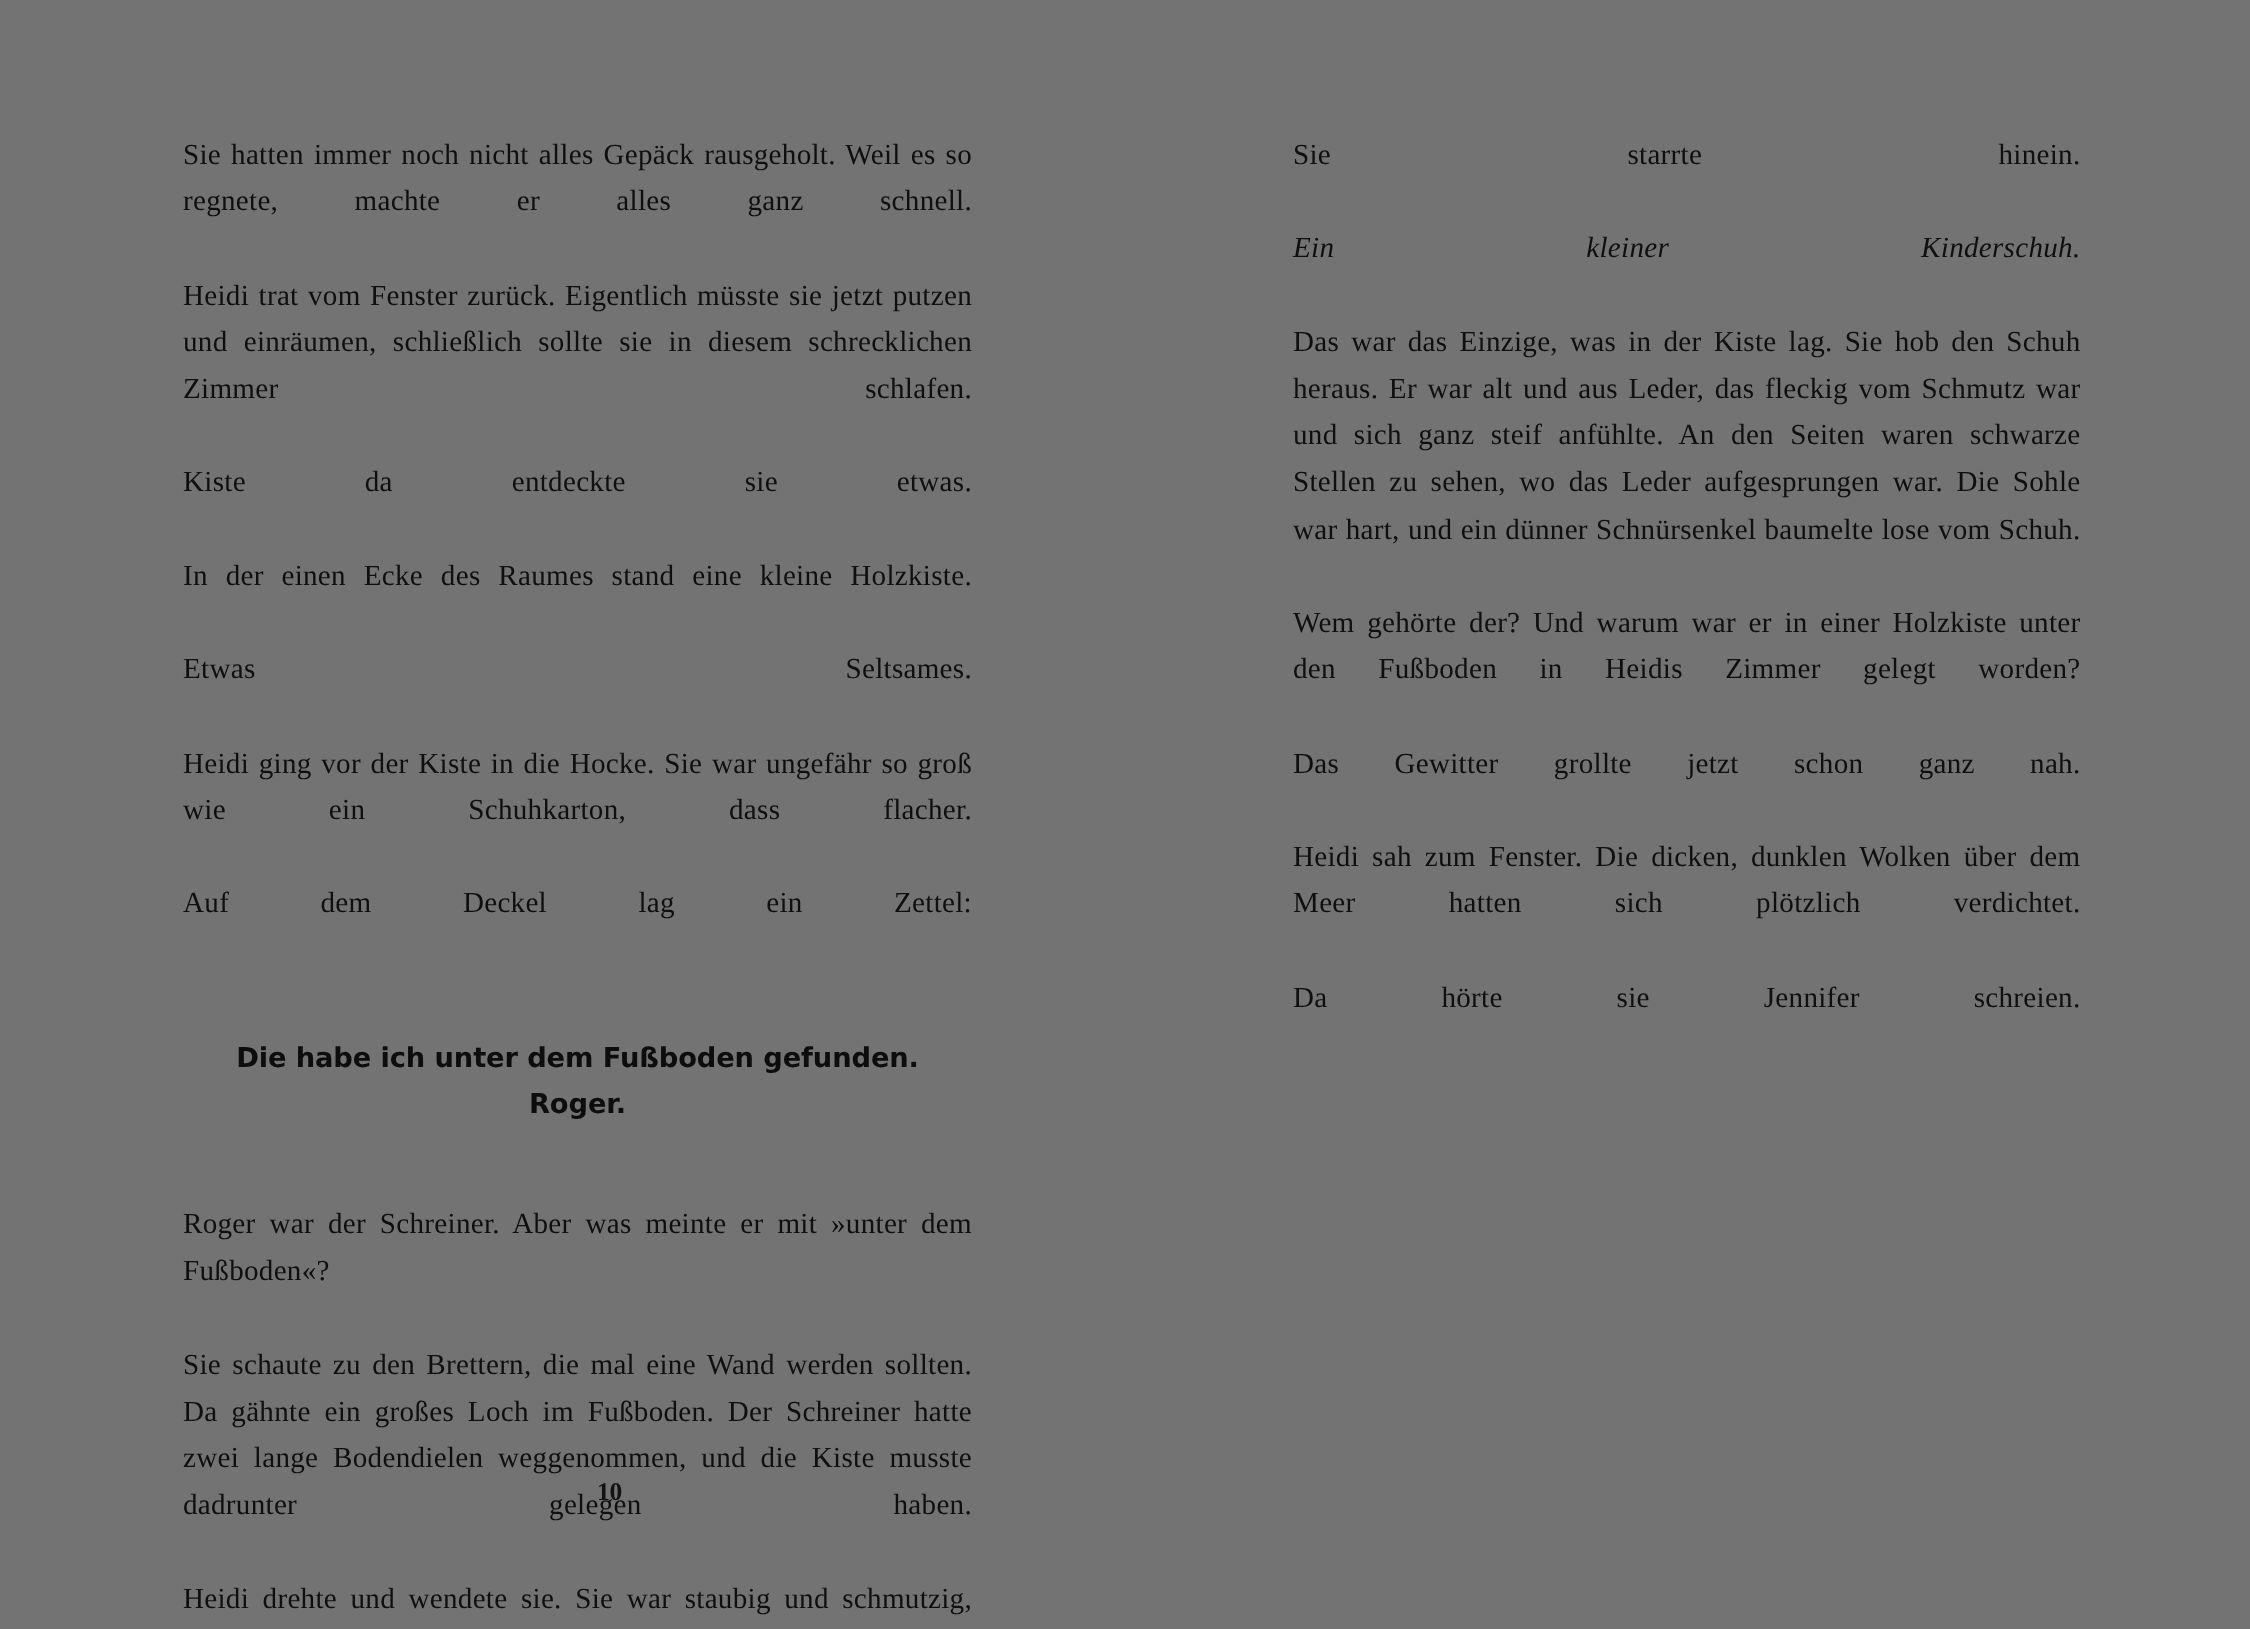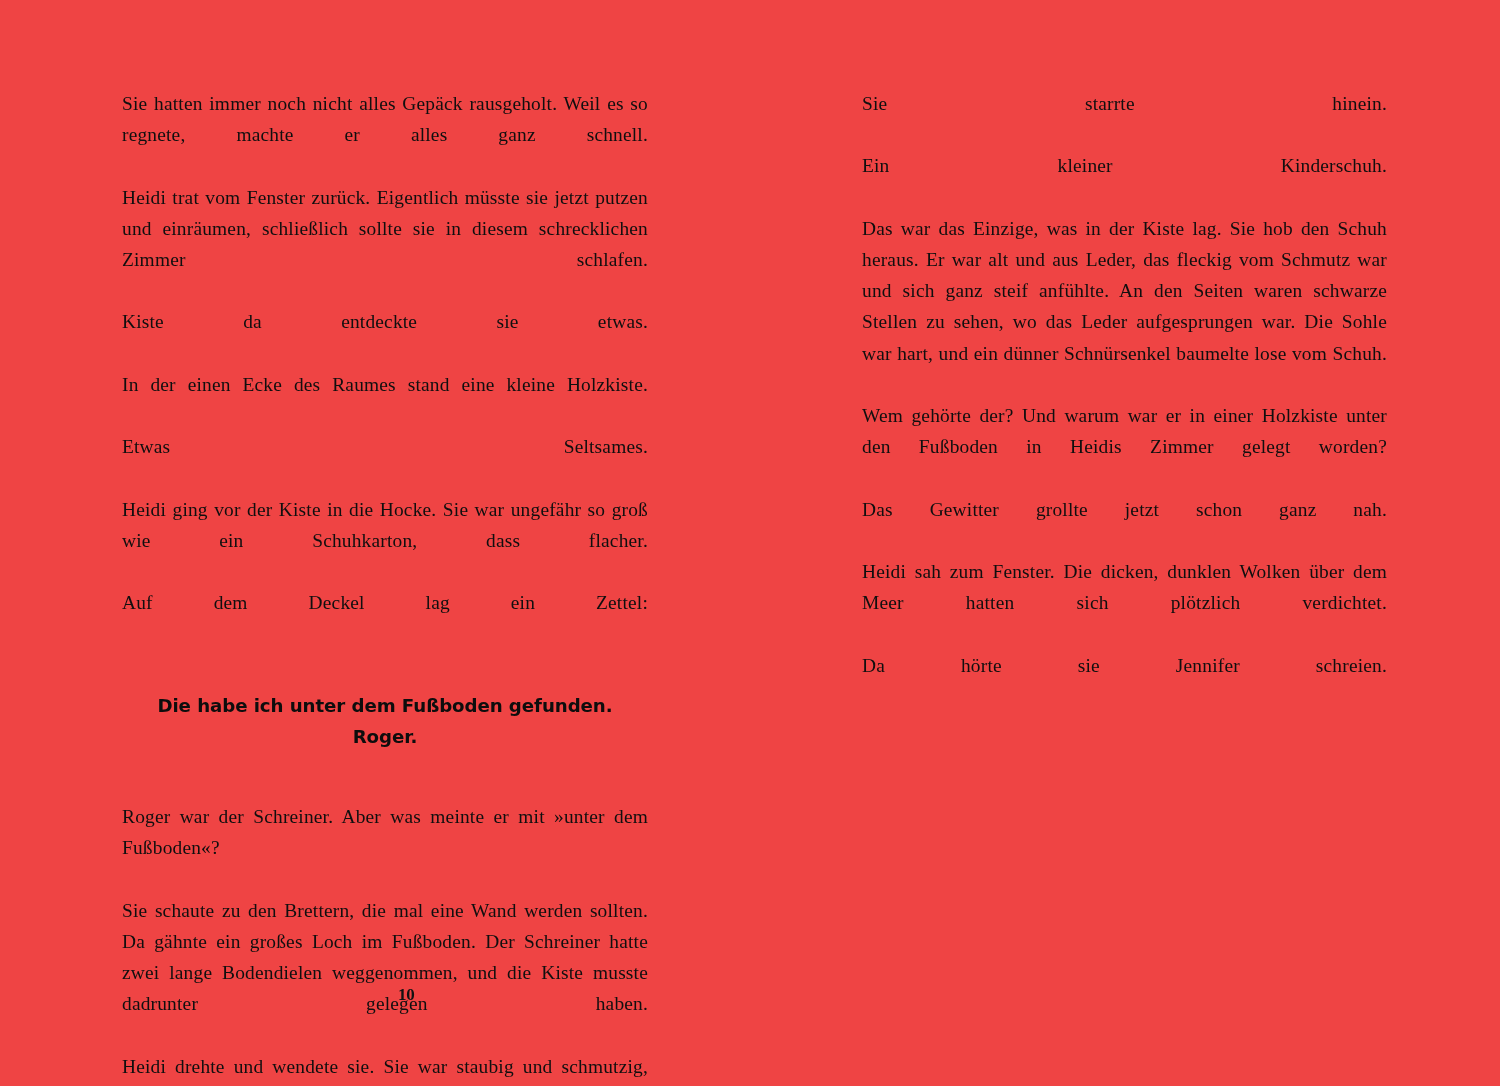"Sie hatten immer noch nicht" .page-spread { background: #ef4444 -> #737373 }
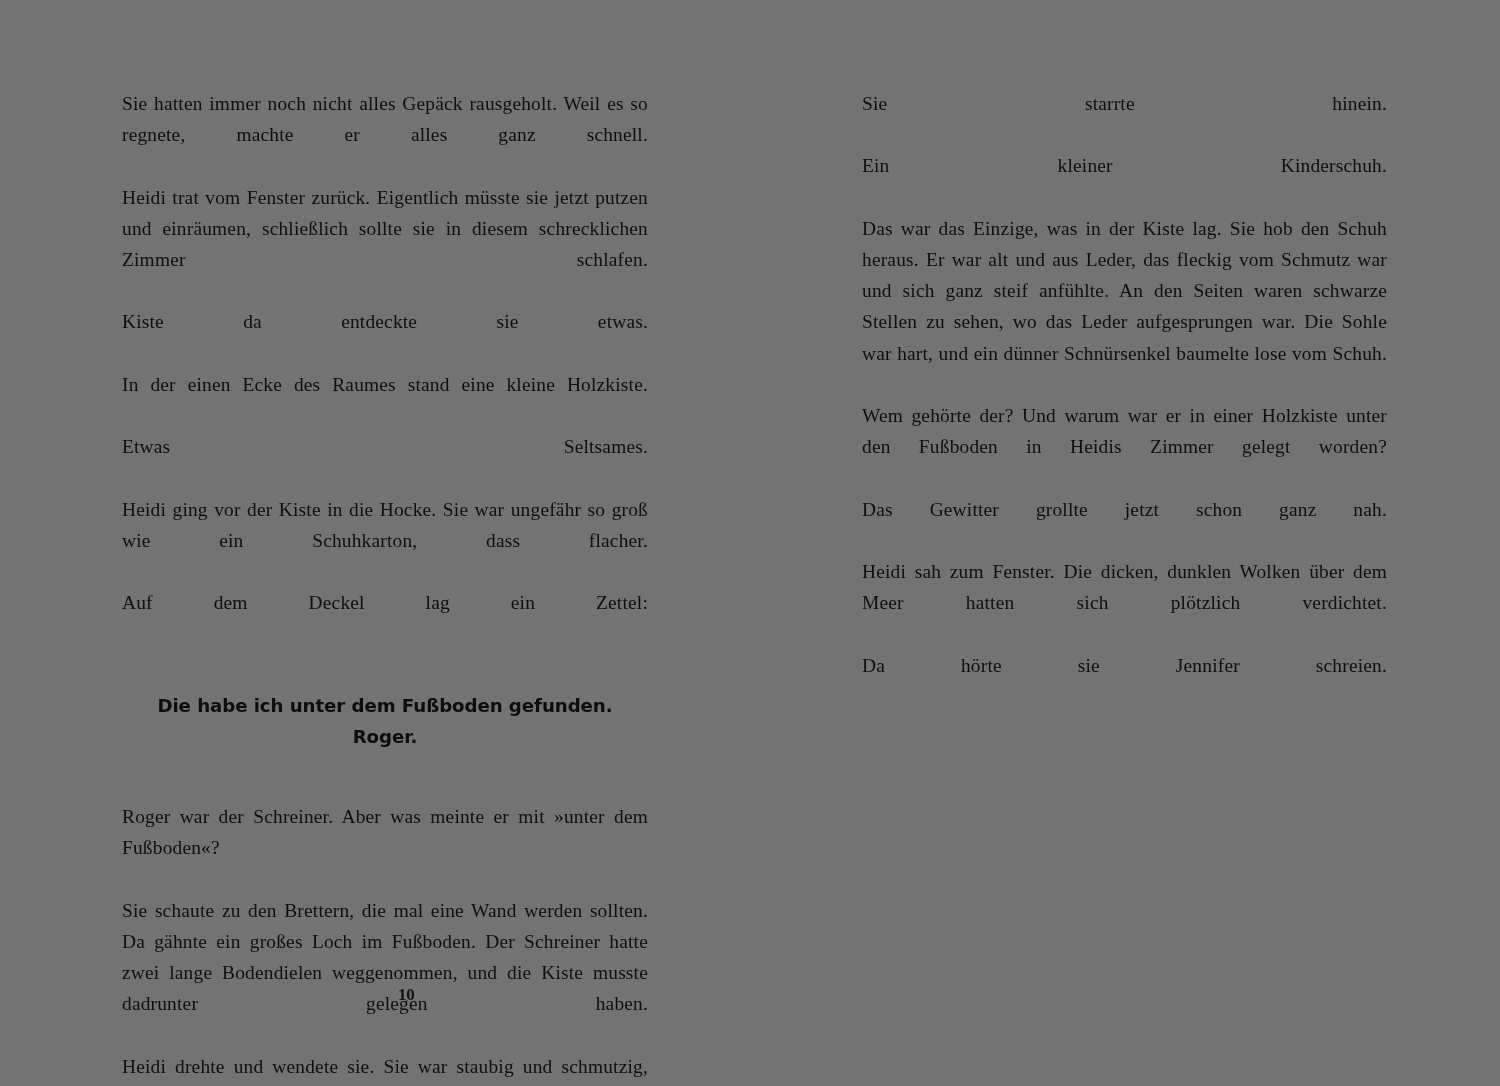"Ein kleiner Kinderschuh." .body-paragraph.italic { font-style: none -> italic }
